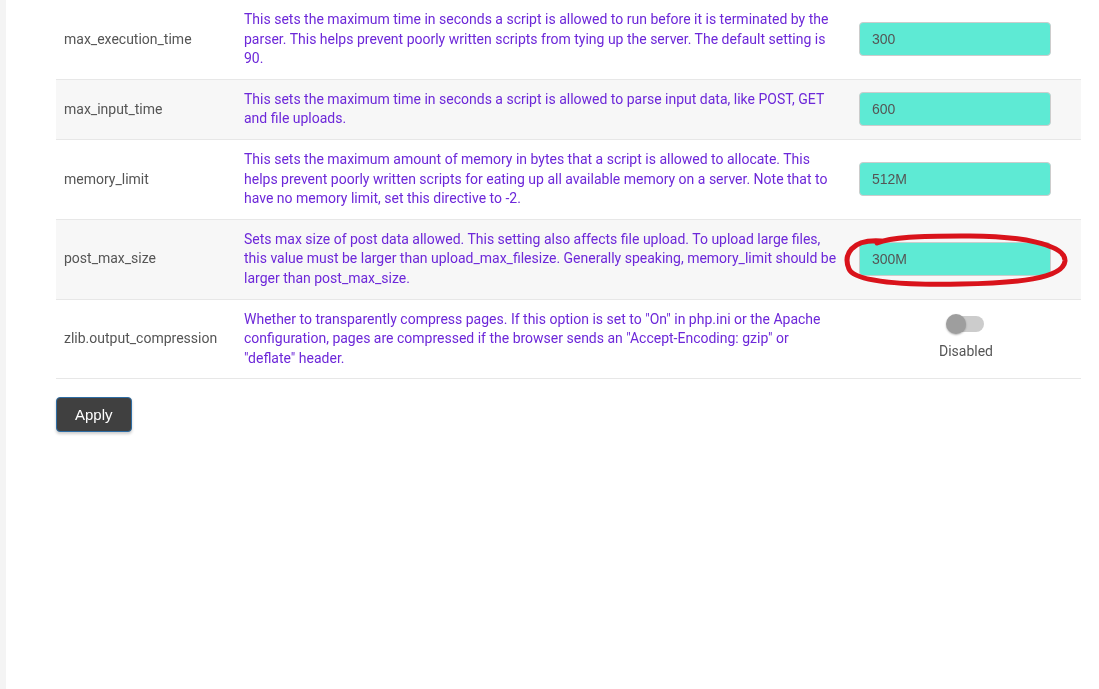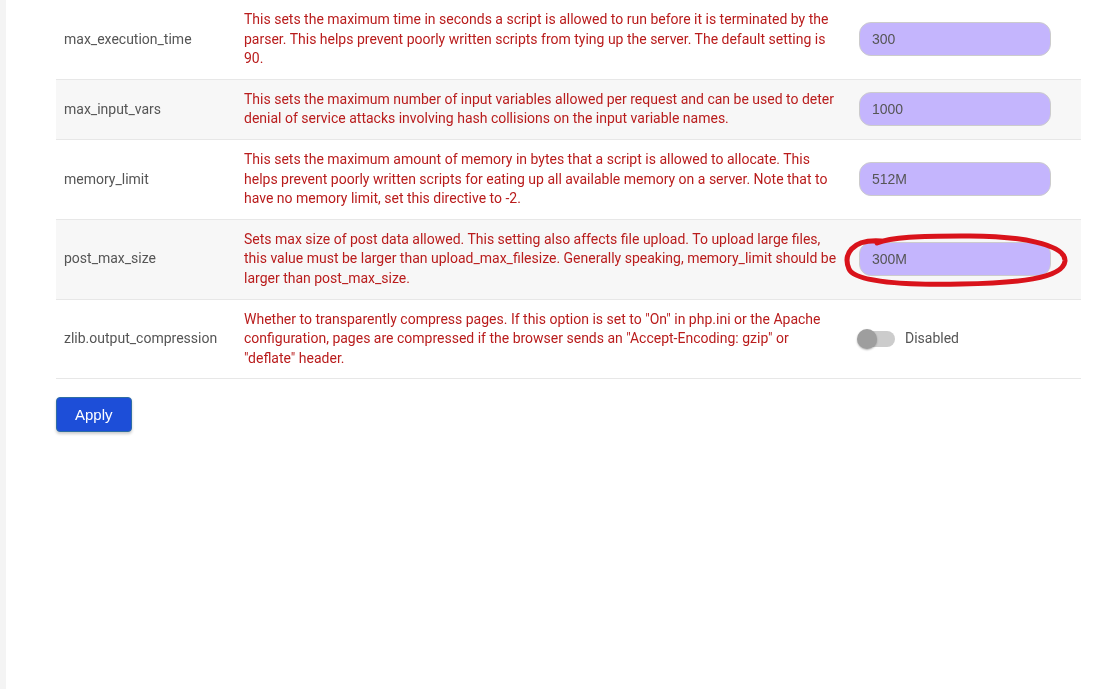"This sets the maximum time" .col-desc { color: #b91c1c -> #6d28d9 }
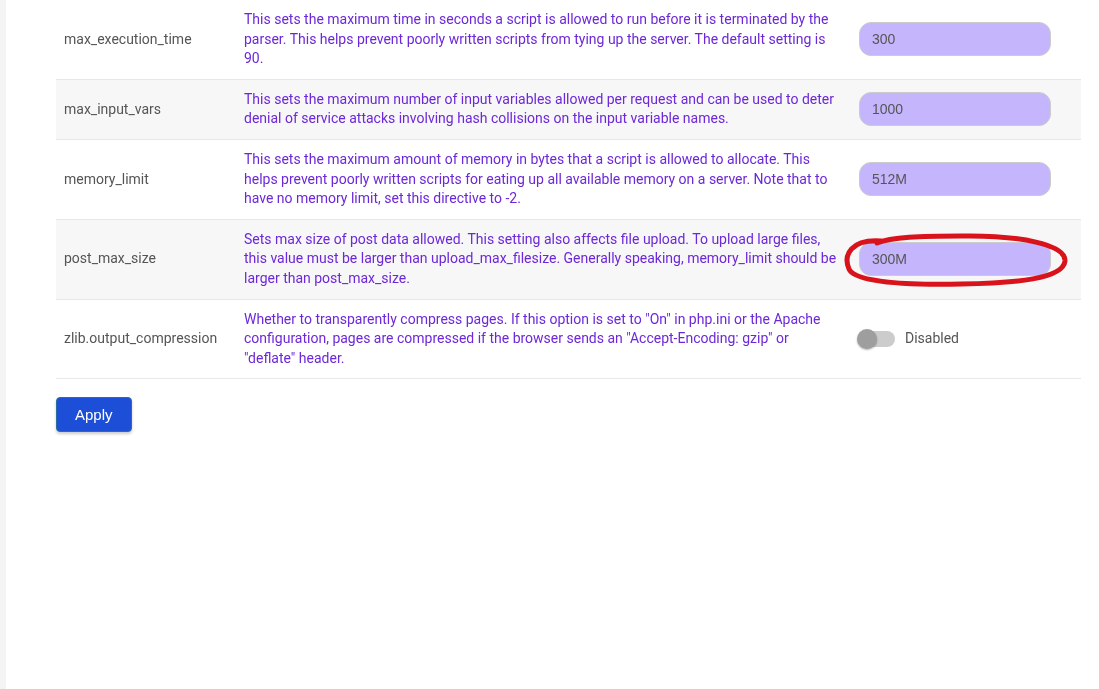"300" .value-input { background: #c4b5fd -> #5eead4; border-radius: 12px -> 4px }
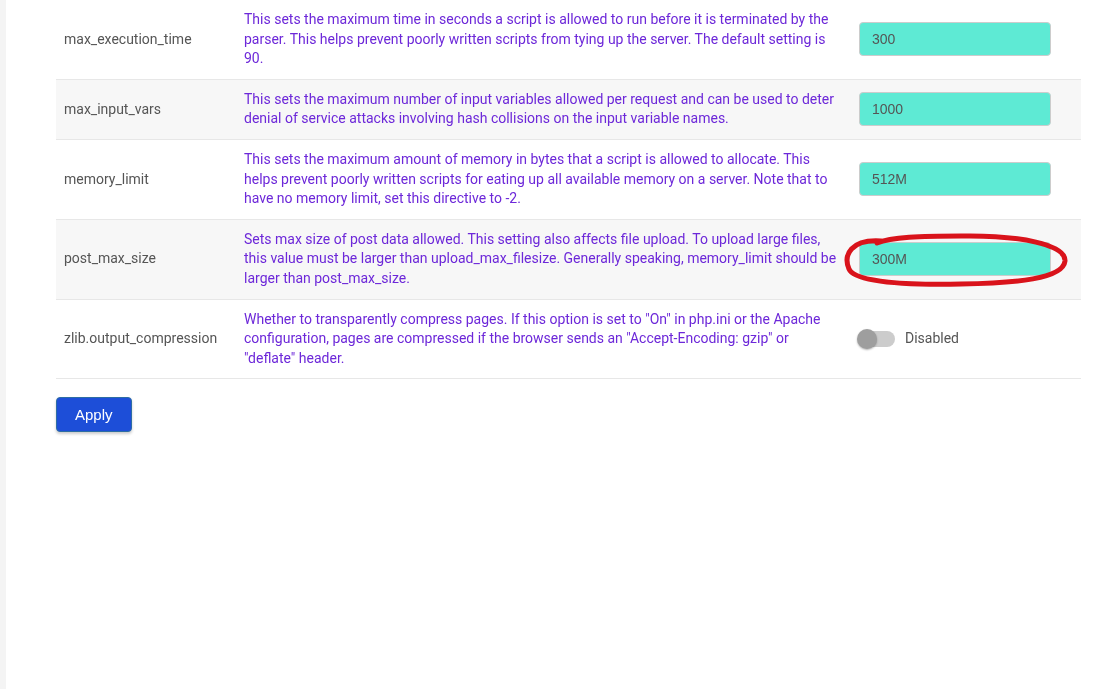"max_input_time" tr { html: none -> <tr> <td>max_input_time</td> <td>This sets the maximum time in seconds a script is allowed to parse input data, like POST, GET and file uploads.</td> <td><div><input></div></td> </tr> }
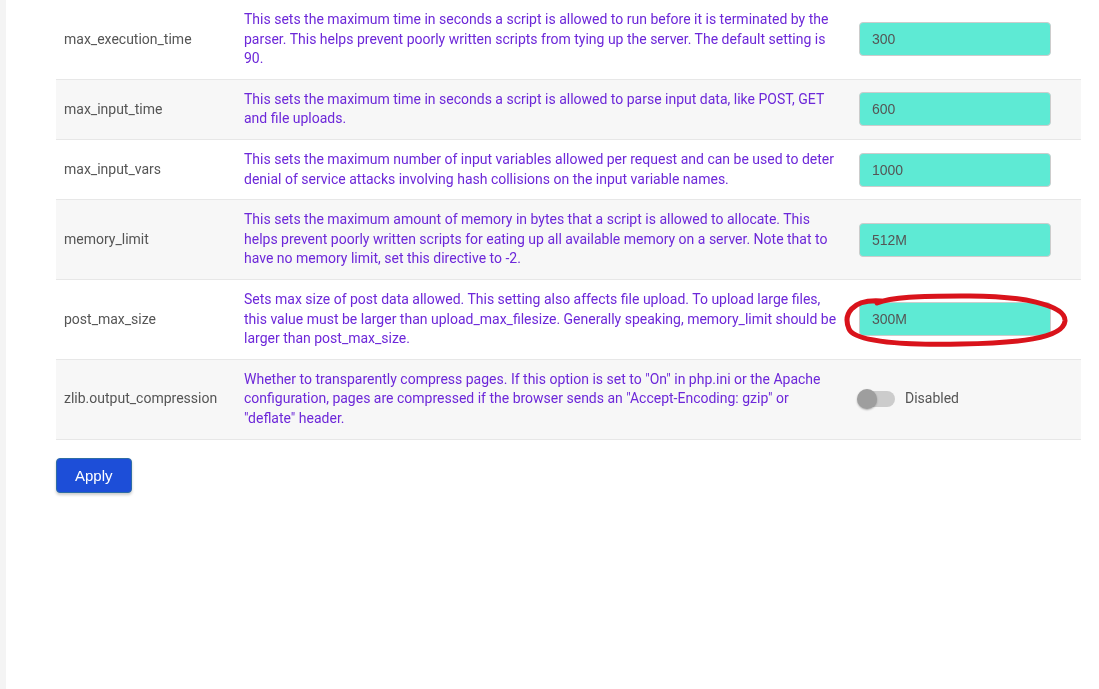"max_input_vars" tr { html: <tr> <td>max_input_vars</td> <td>This sets the maximum number of input variables allowed per request and can be used to deter denial of service attacks involving hash collisions on the input variable names.</td> <td><div><input></div></td> </tr> -> none }
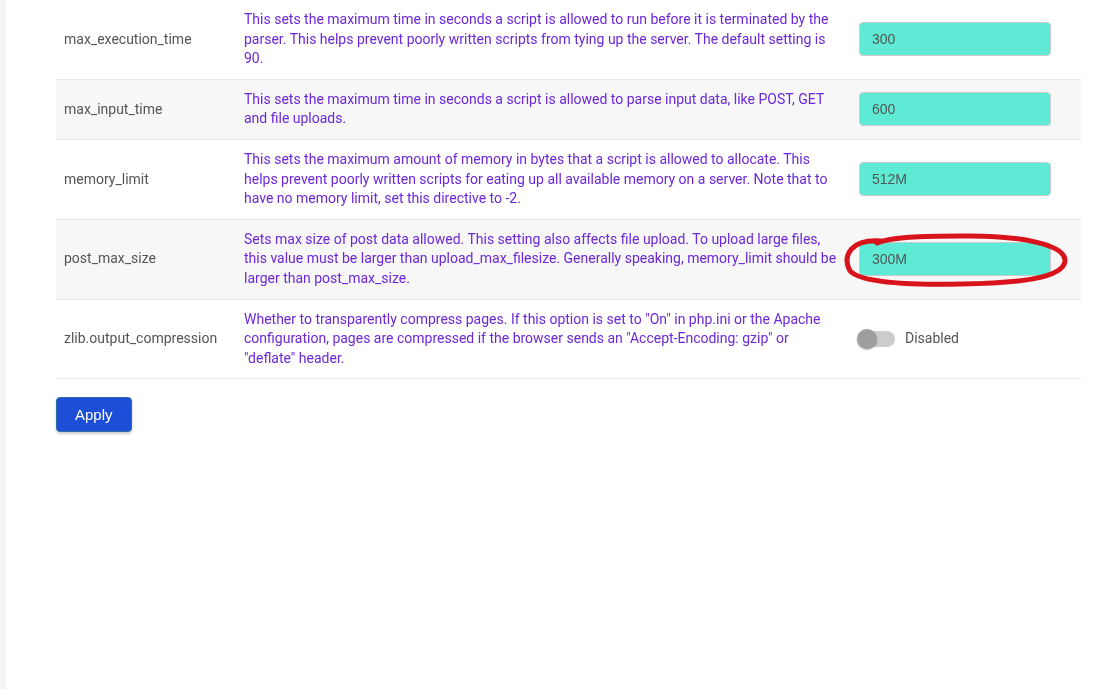"Disabled" .toggle-wrap { flex-direction: none -> column }
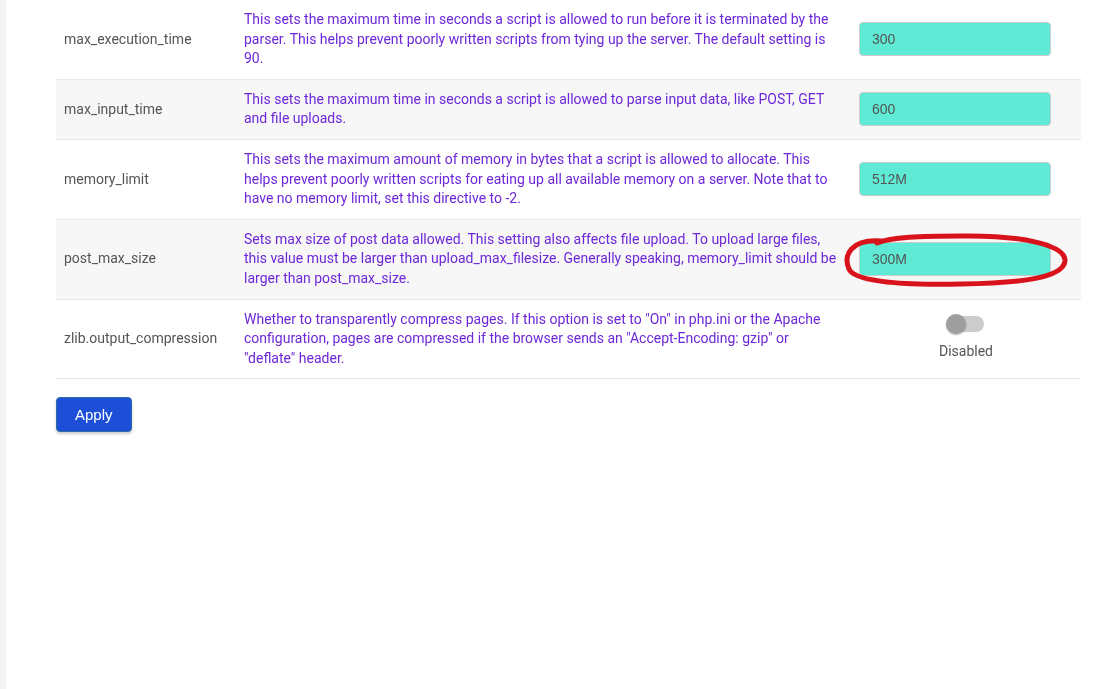"Apply" .apply-btn { background: #1d4ed8 -> #404040 }
